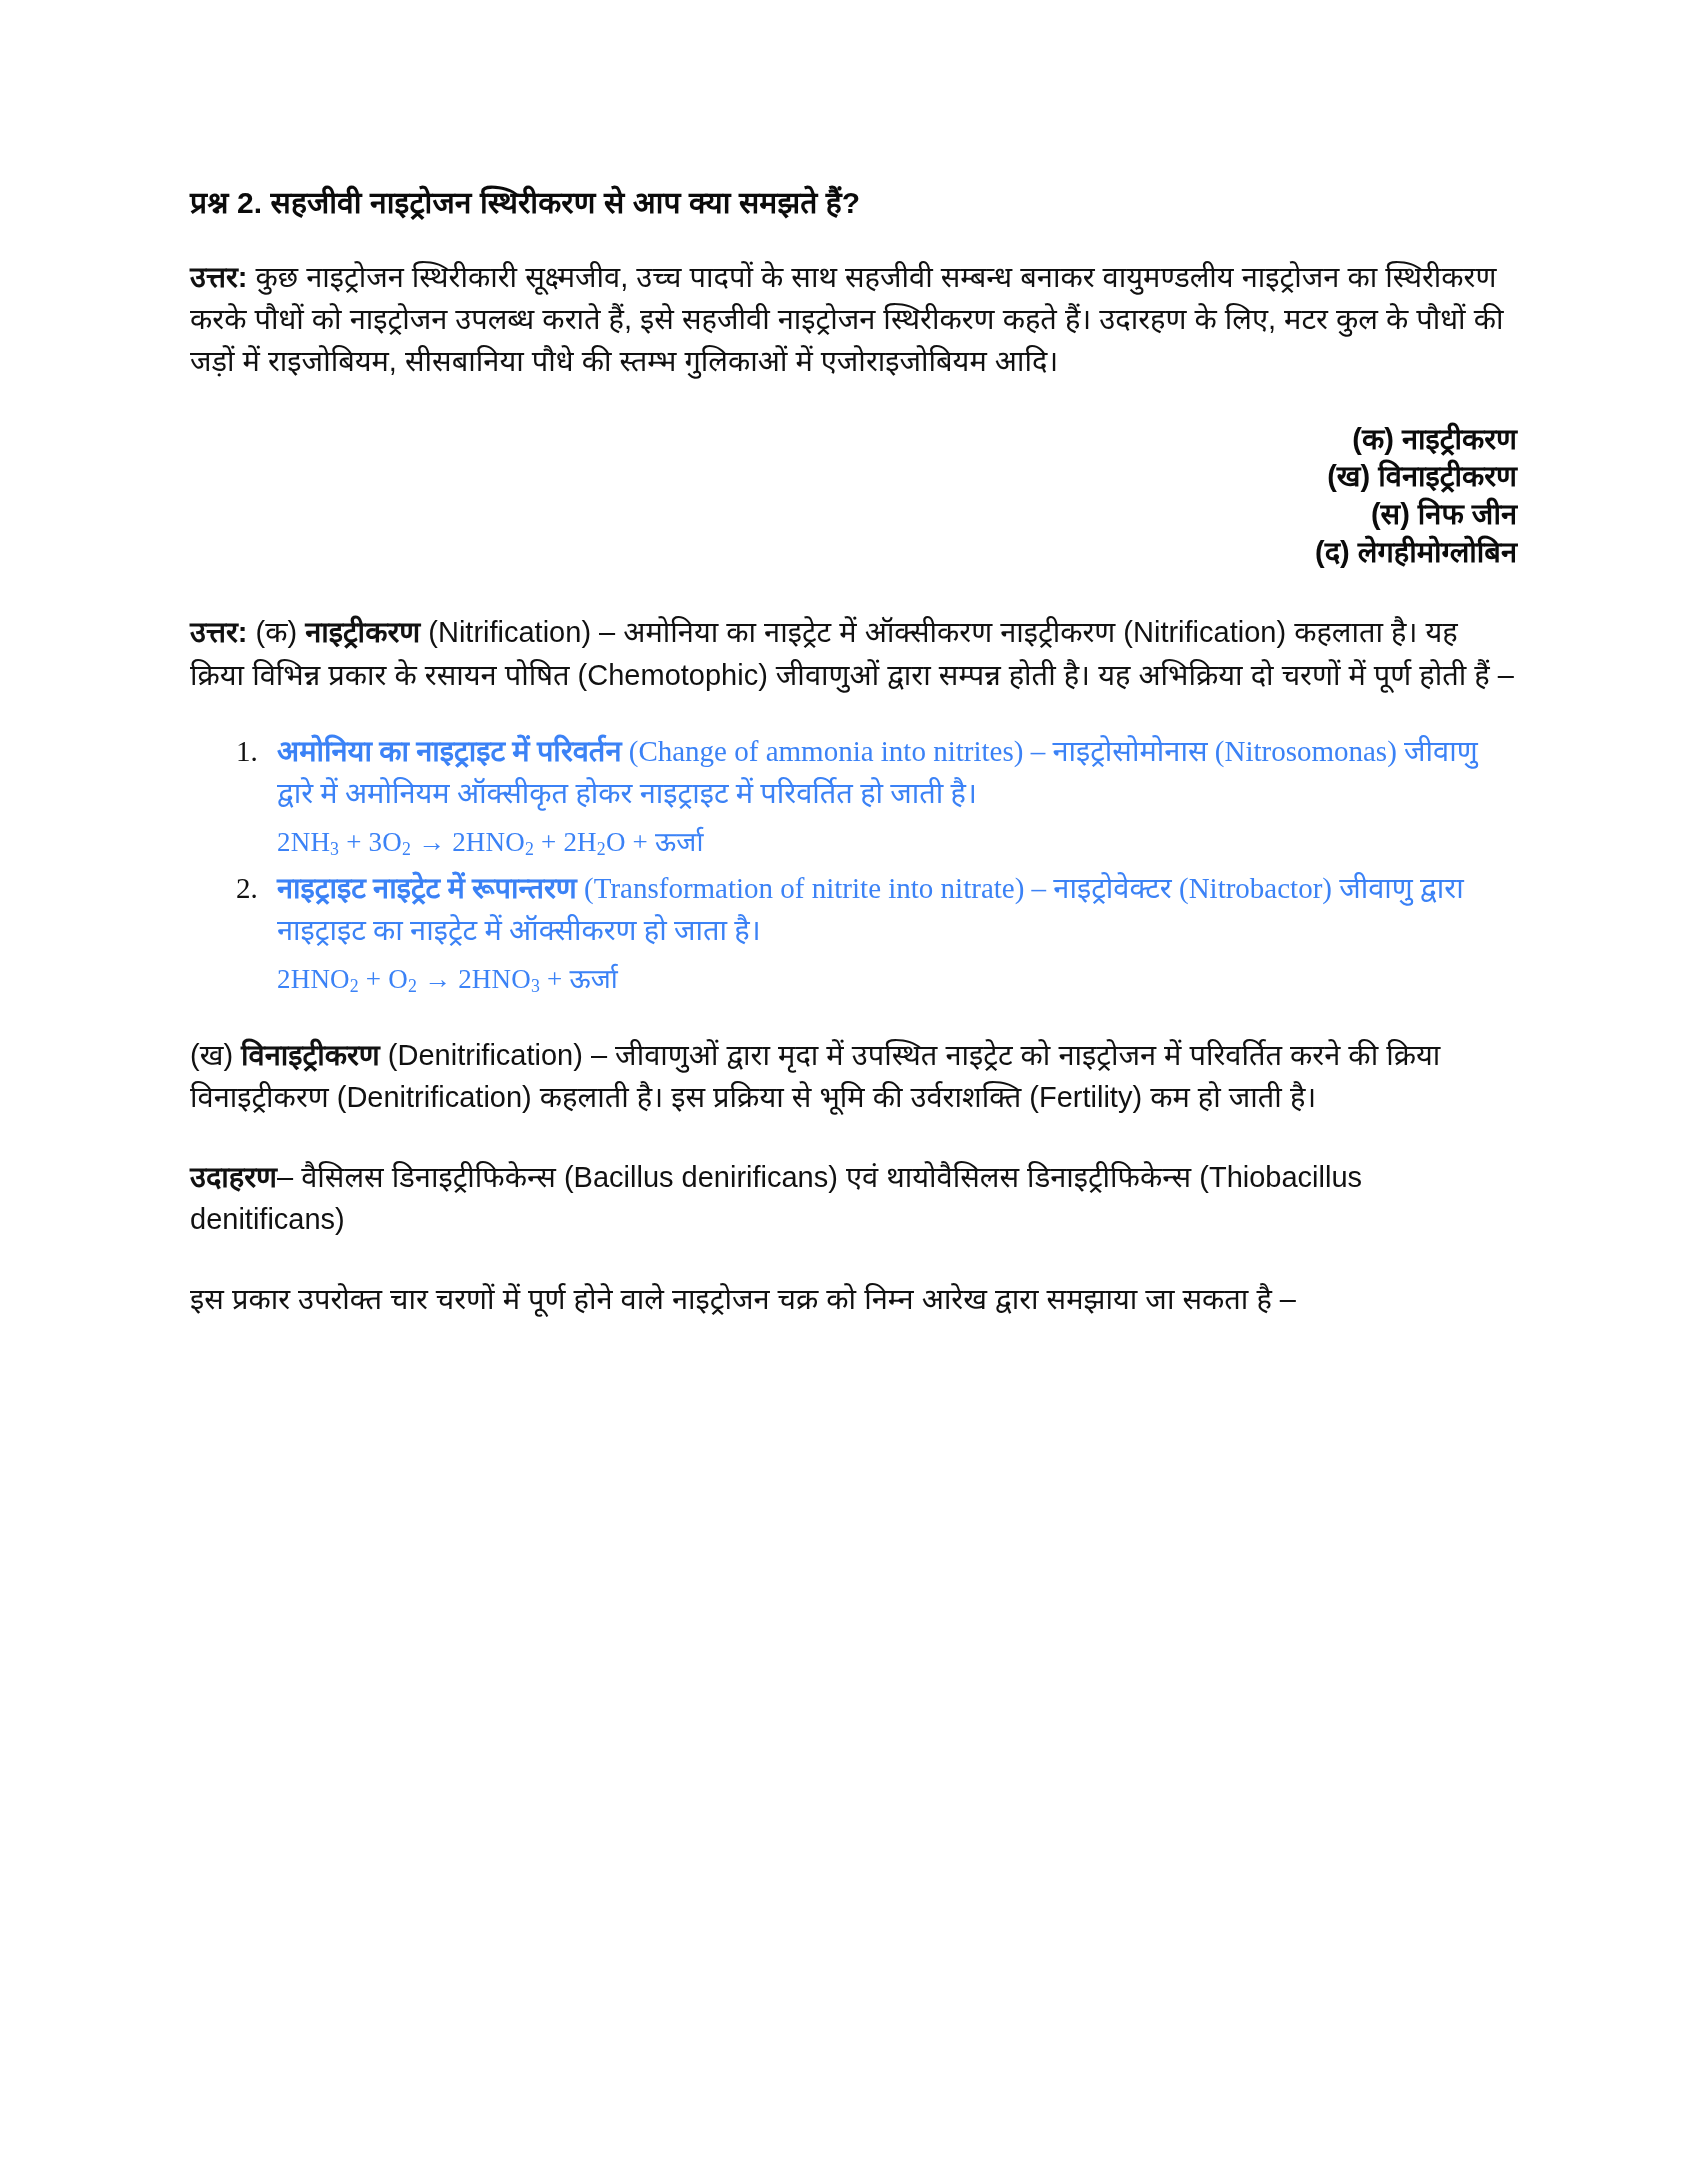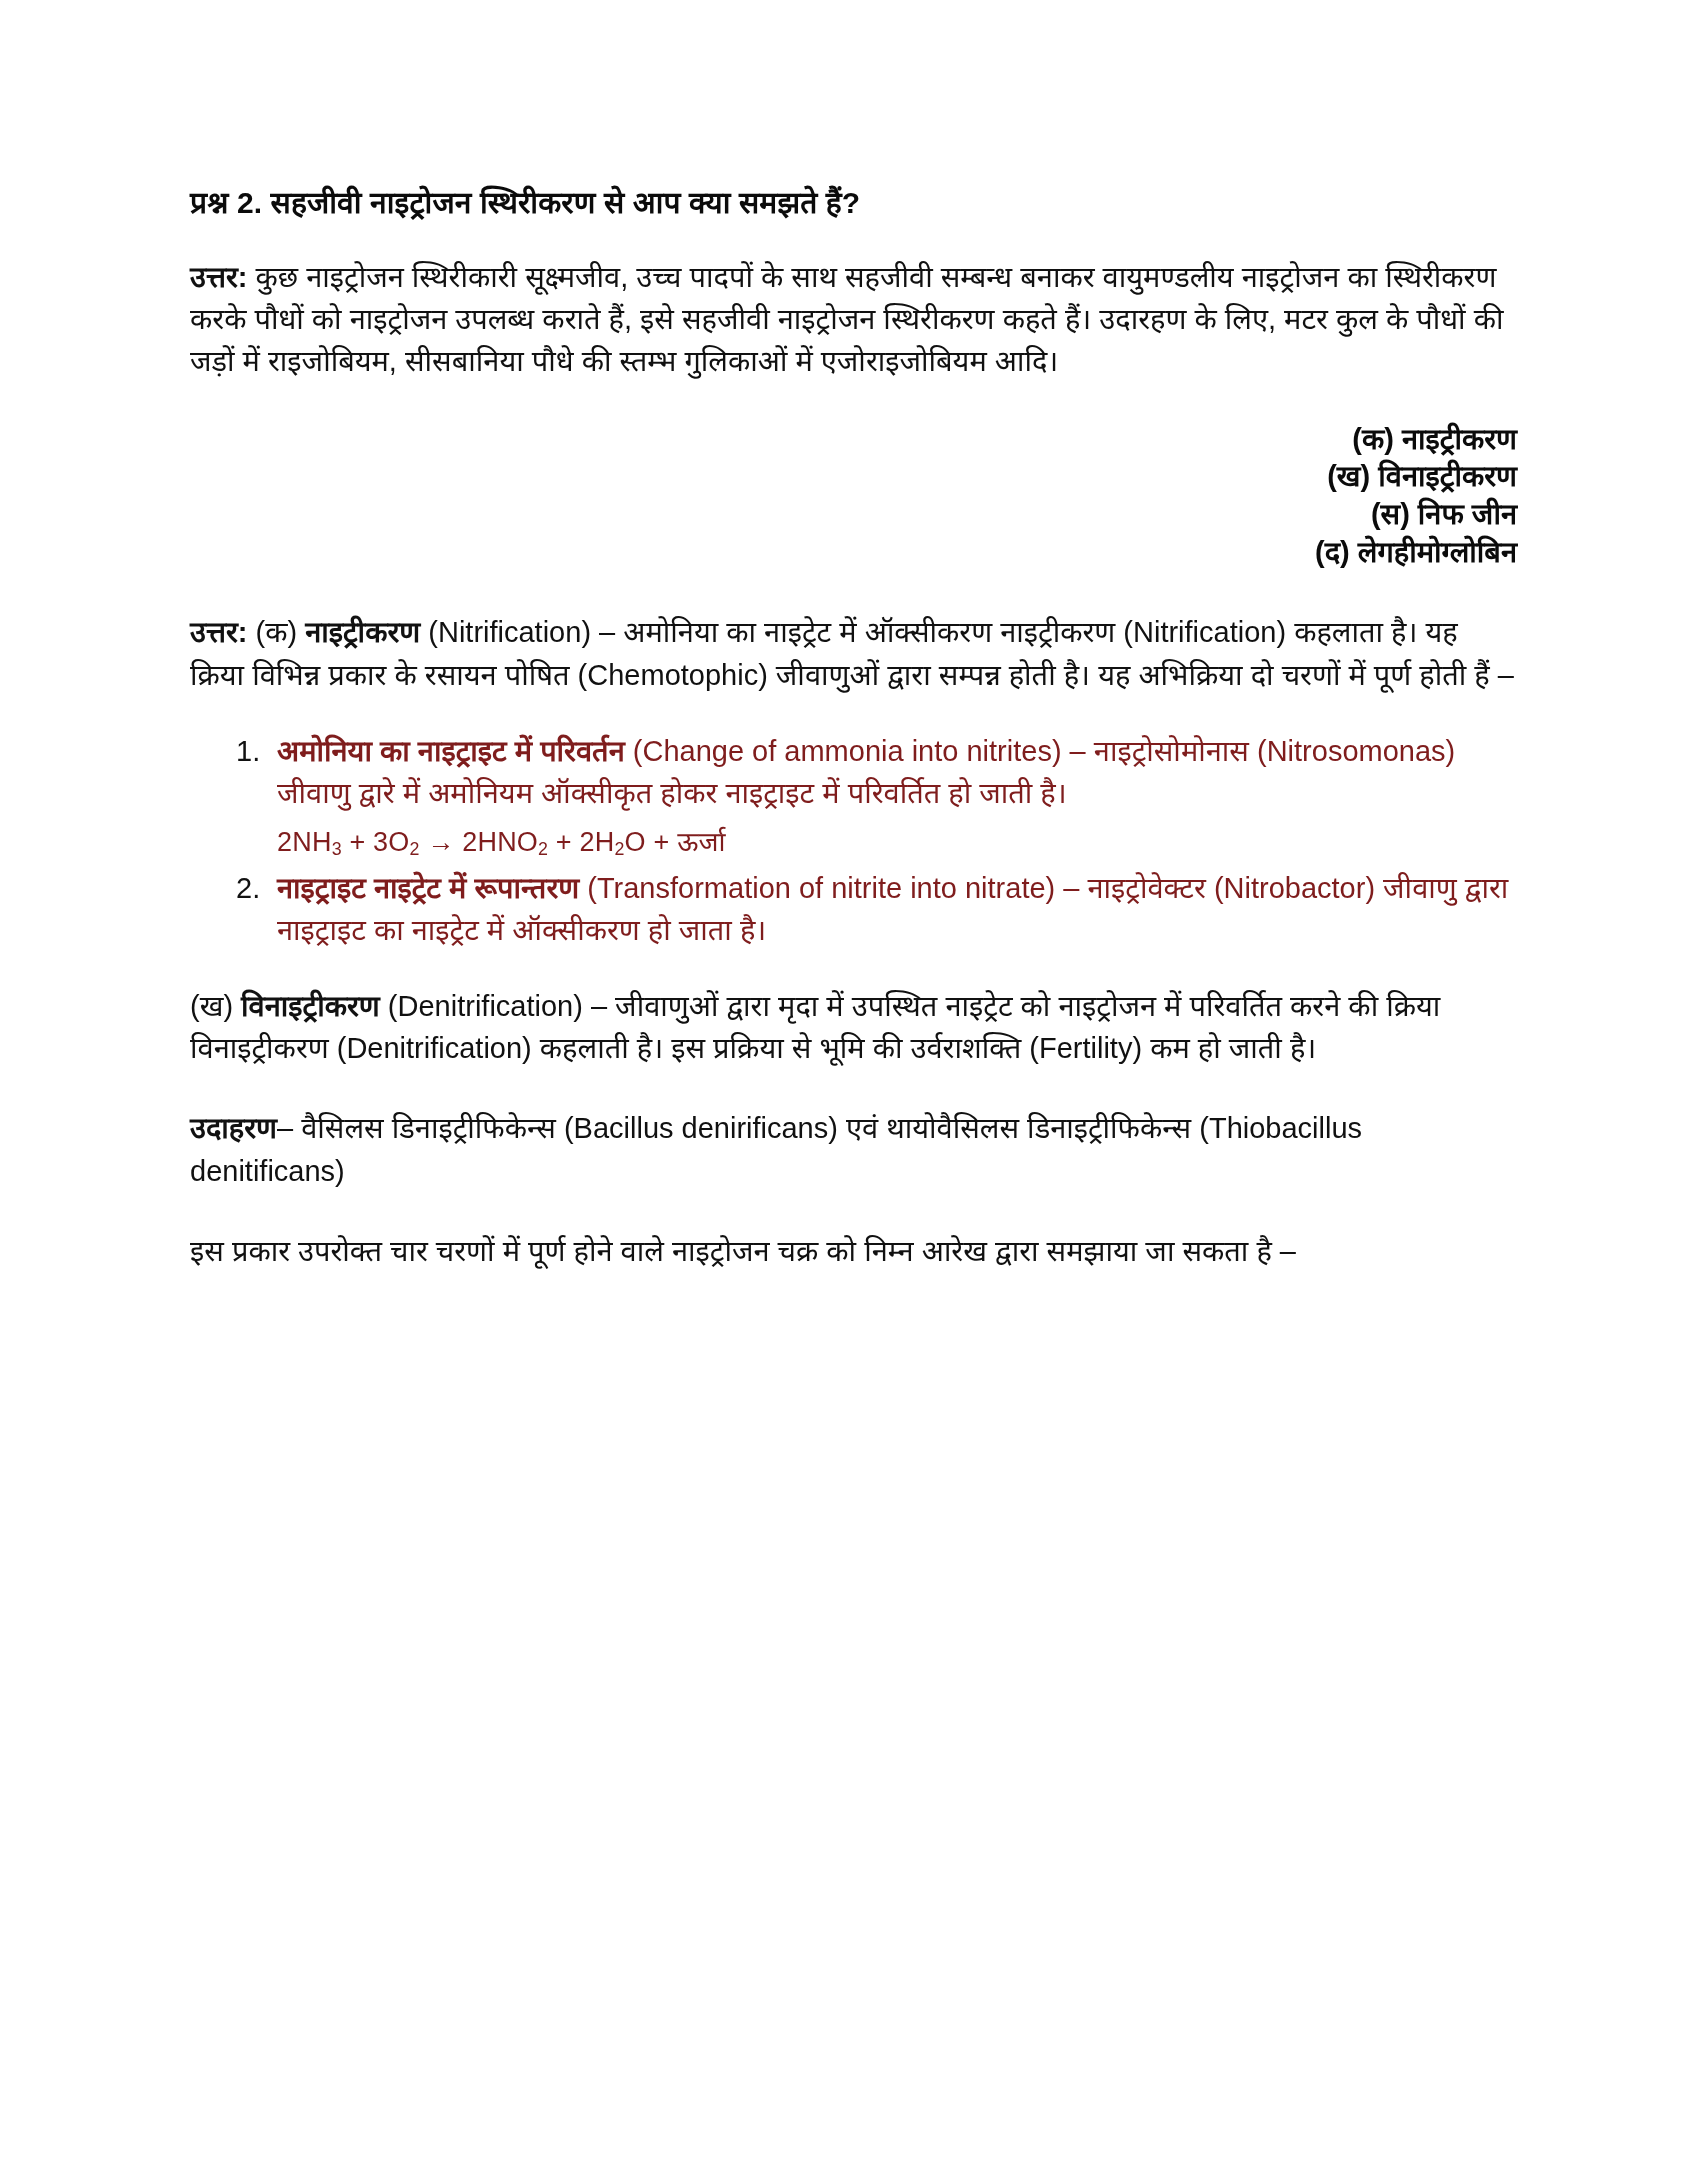"अमोनिया का नाइट्राइट में परिवर्तन" .num-list > li { color: #7f1d1d -> #3b82f6; font-family: none -> Liberation Serif, serif }
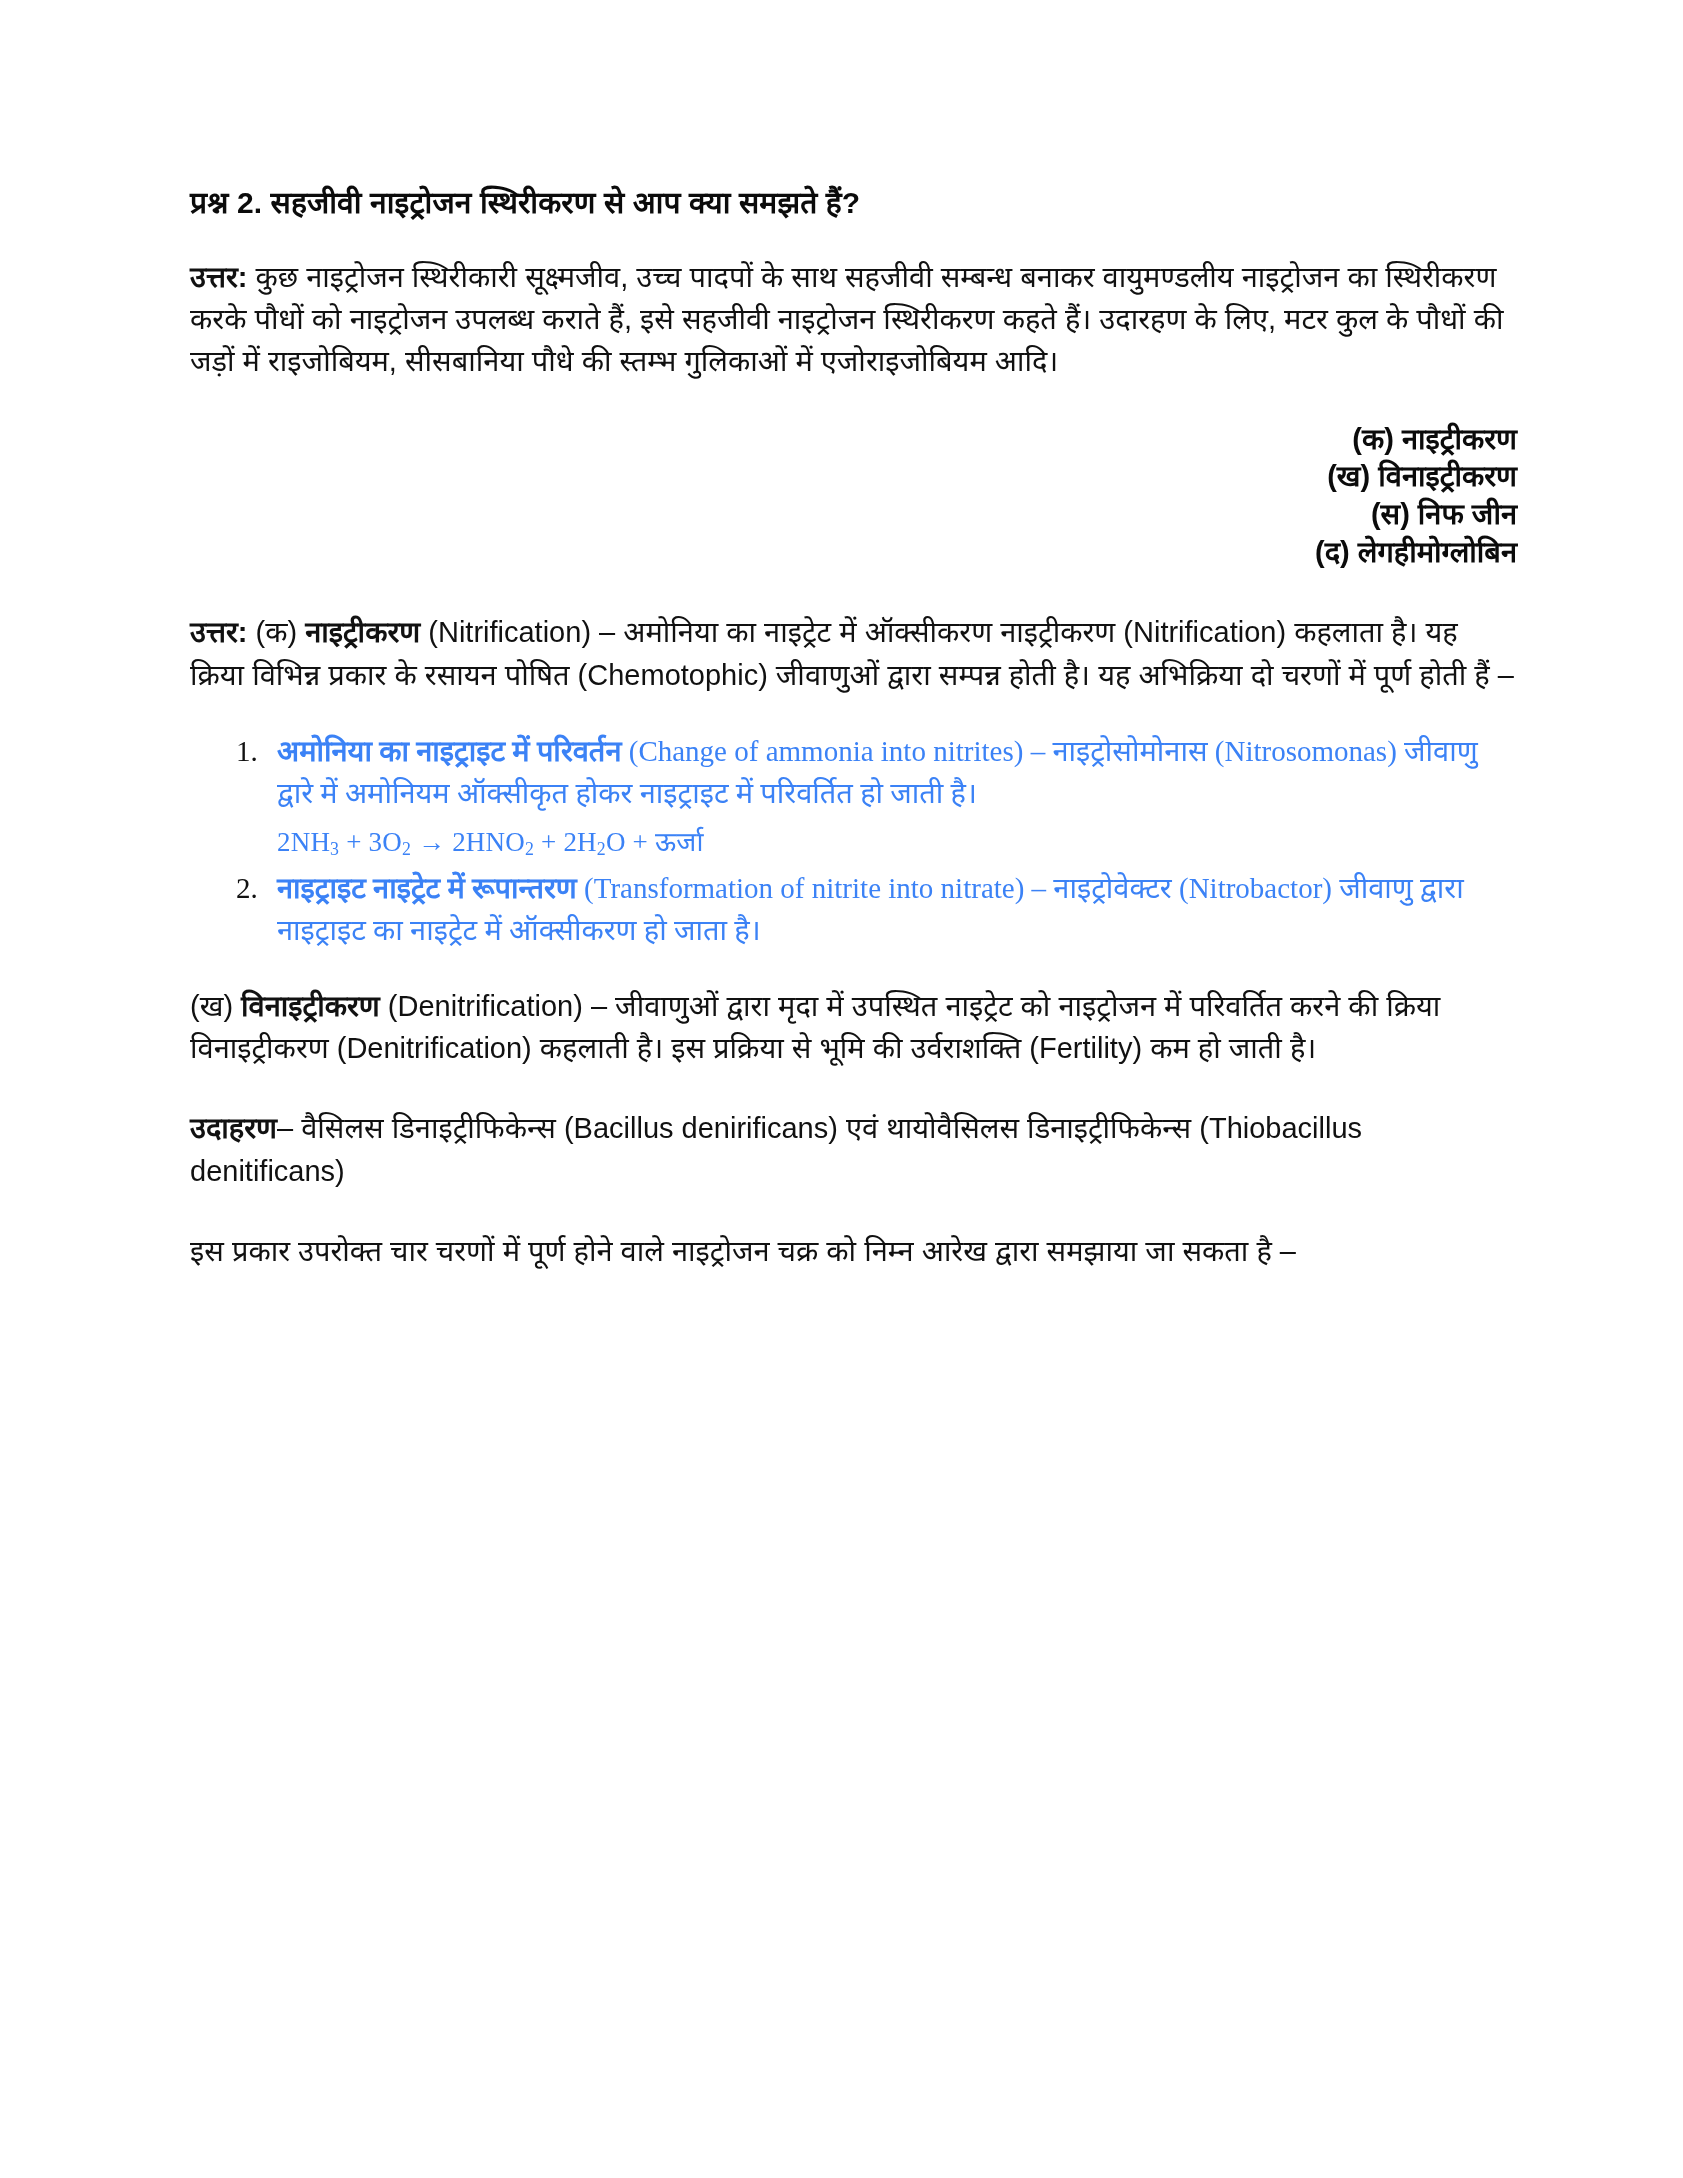"2HNO2 + O2 → 2HNO3" span.eqn { html: none -> <span>2HNO<sub>2</sub> + O<sub>2</sub> → 2HNO<sub>3</sub> + ऊर्जा</span> }
